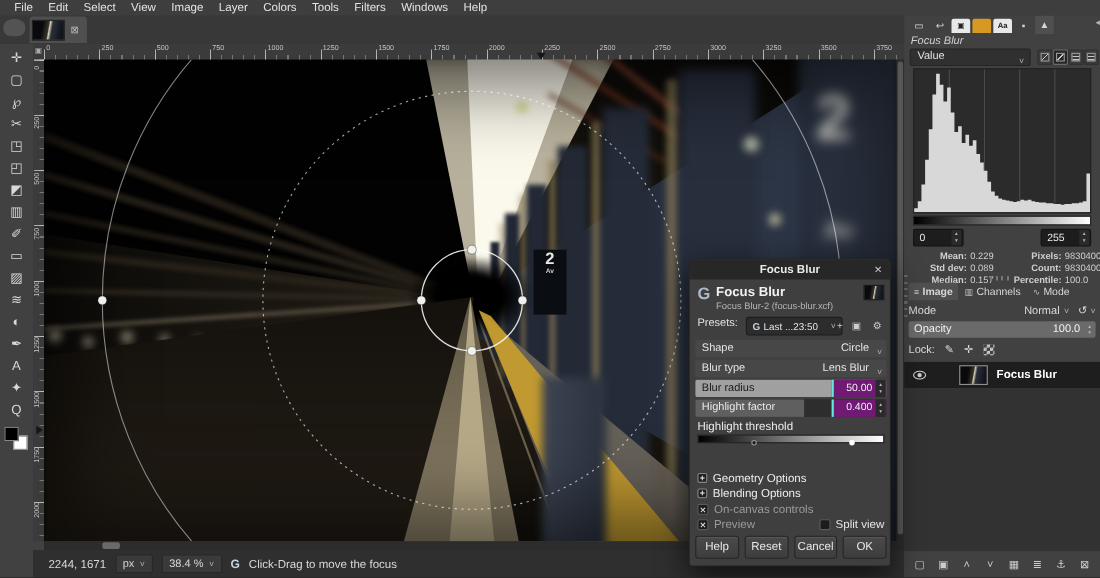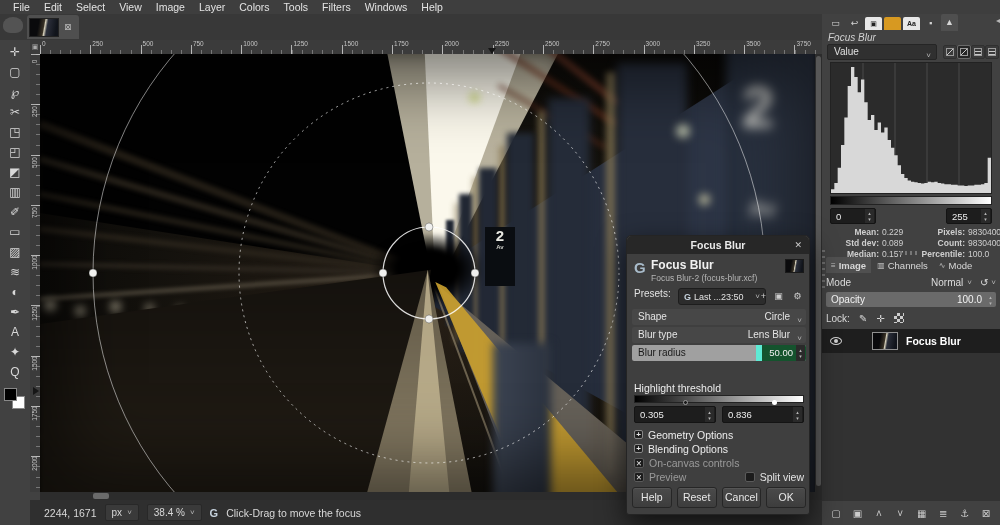"50.00" .scale-valbox { background: #14532d -> #701a75; border-left: 6px solid #5eead4 -> 2px solid #5eead4 }
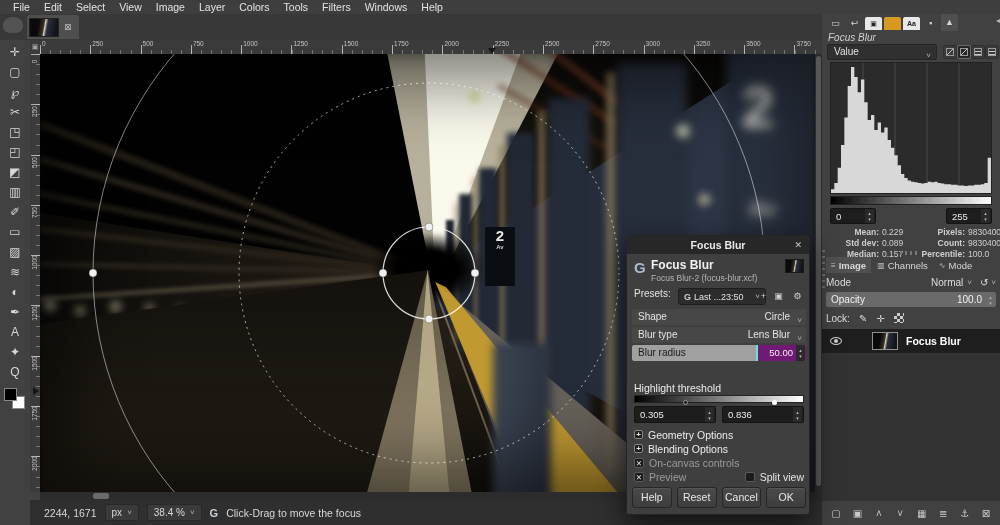"Highlight factor" div.scale { html: none -> <div> <span></span> <span>Highlight factor</span> <span>0.400</span> <span> <span>▴</span> <span>▾</span> </span> </div> }
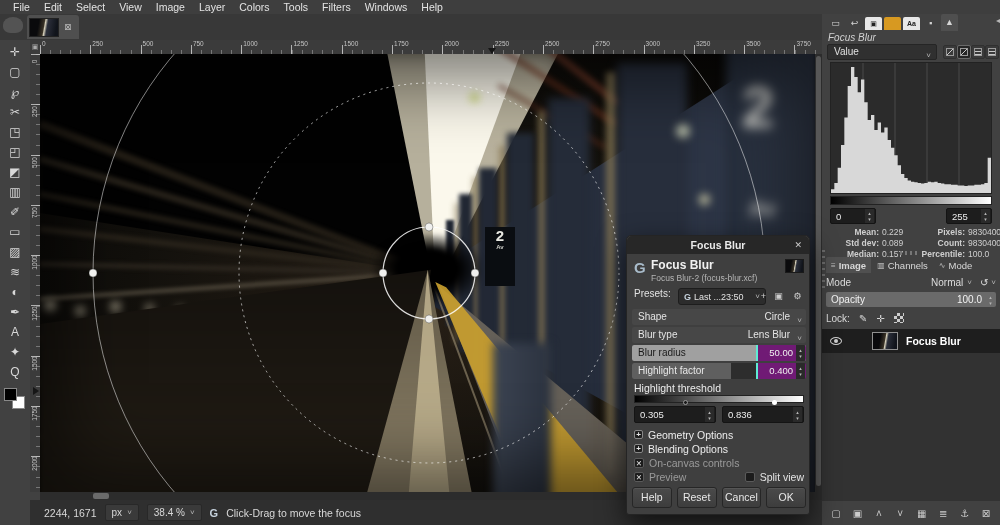"0.305" div.thr-boxes { html: <div> <div> <span>0.305</span> <span> <span>▴</span> <span>▾</span> </span> </div> <div> <span>0.836</span> <span> <span>▴</span> <span>▾</span> </span> </div> </div> -> none }
